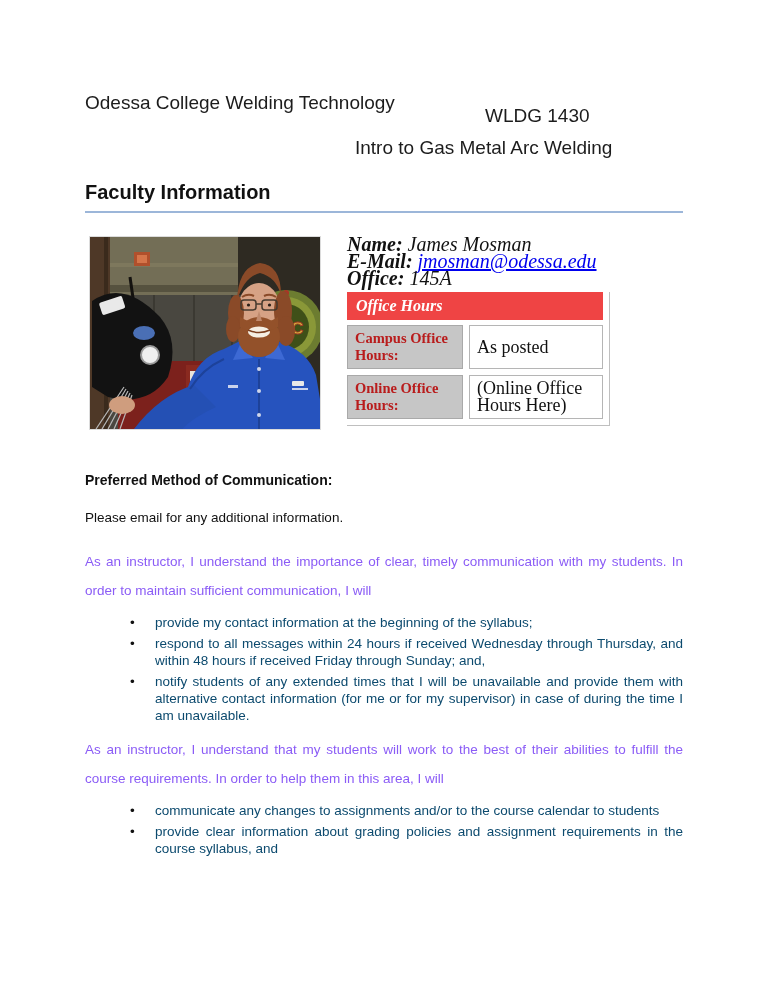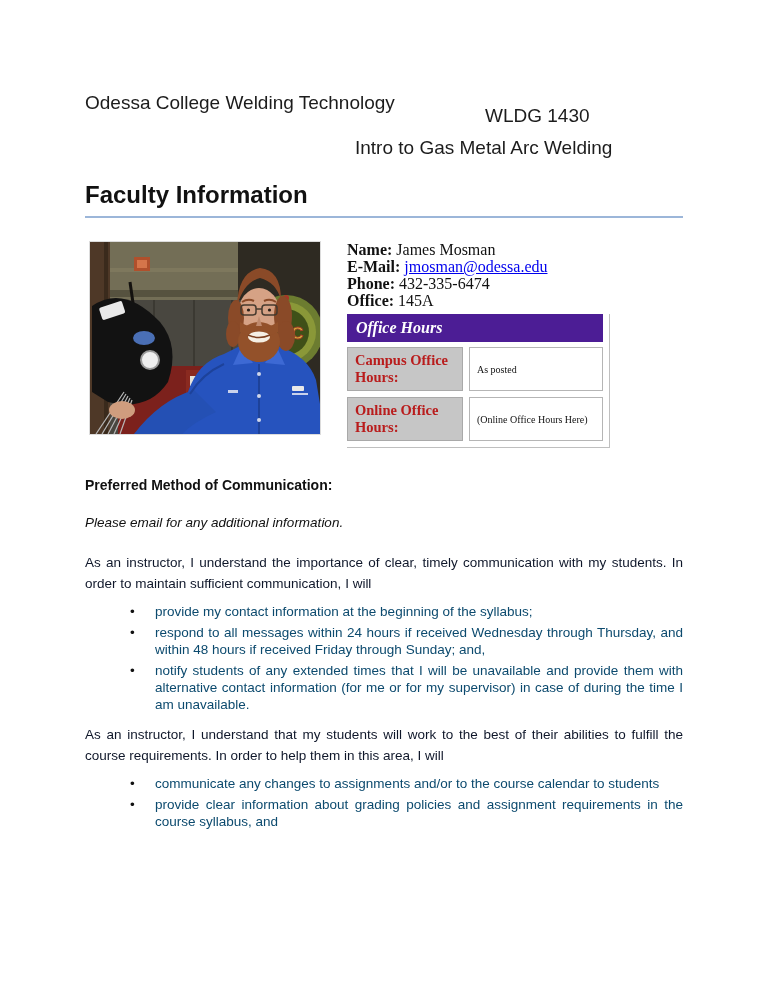"Faculty Information" .section-heading { font-size: 24px -> 20px }
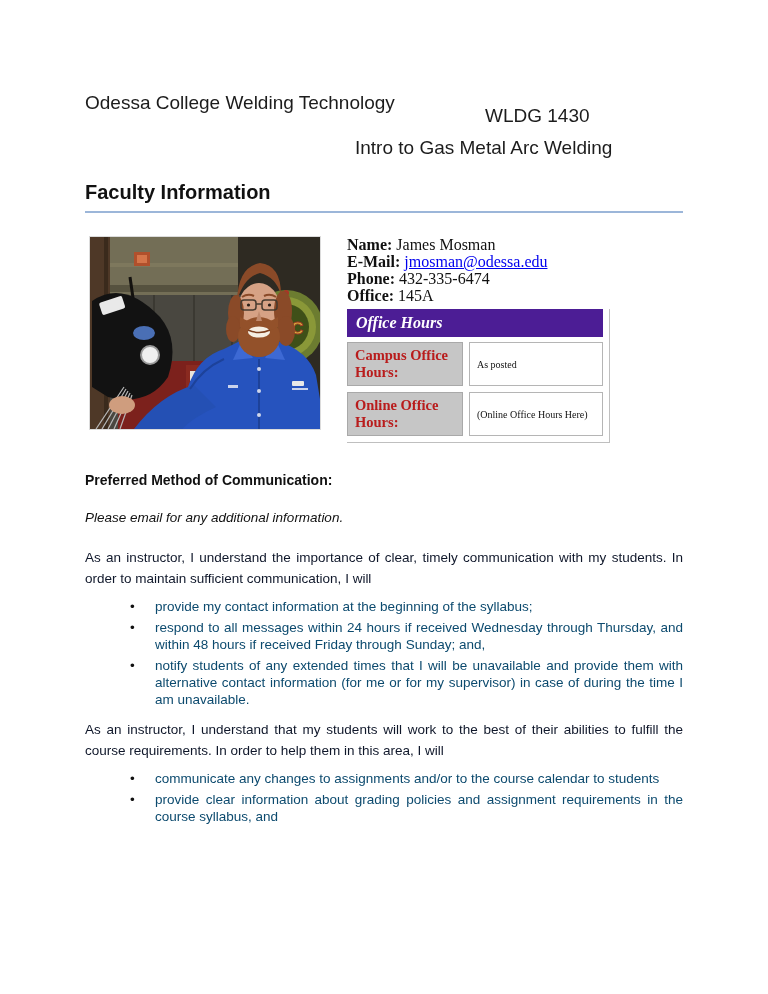"Name: James Mosman" .contact { font-size: 16px -> 20px; font-style: none -> italic }
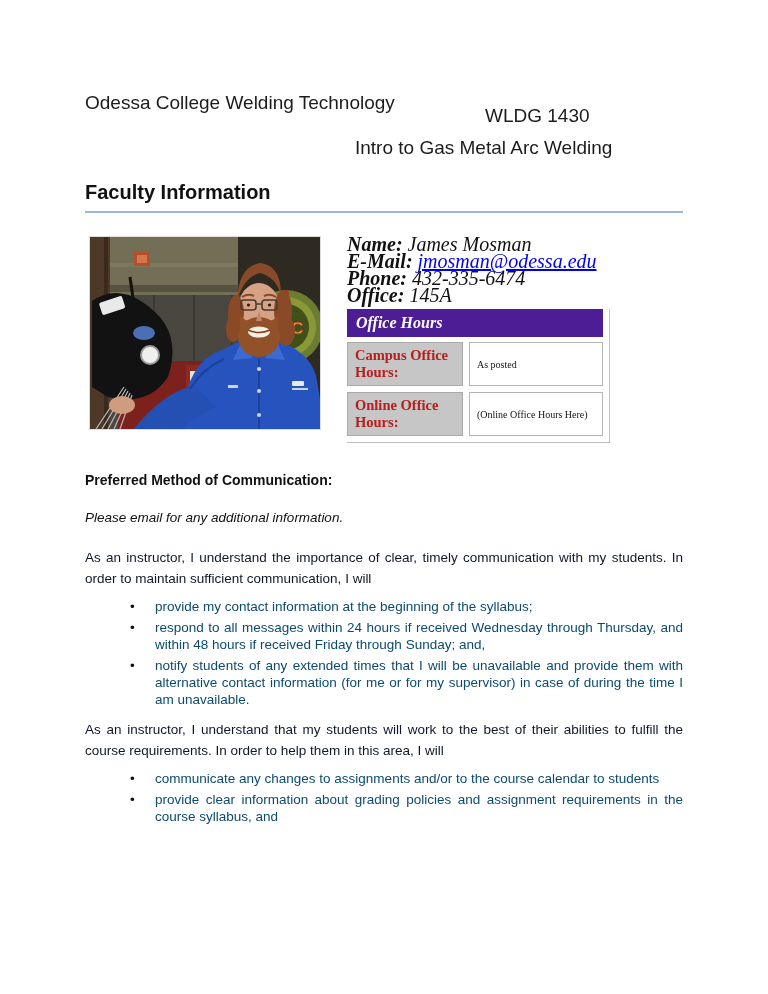"Phone: 432-335-6474" div { html: <div> <span>Phone:</span> <span>432-335-6474</span> </div> -> none }
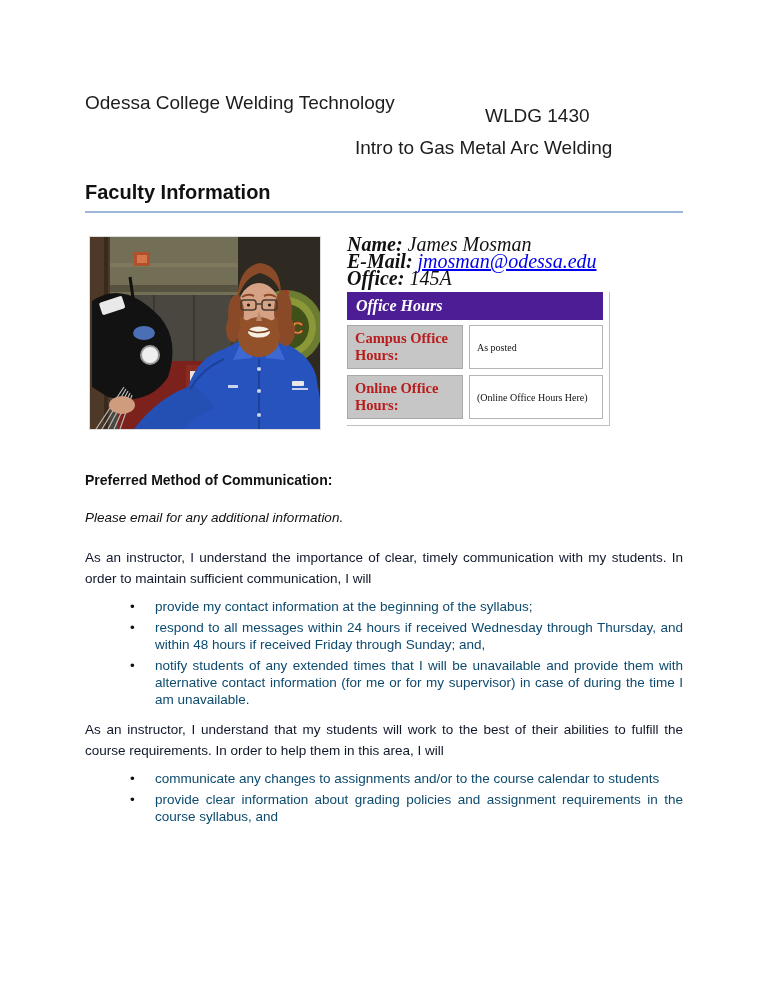"Office Hours" .oh-header { background: #4c1d95 -> #ef4444 }
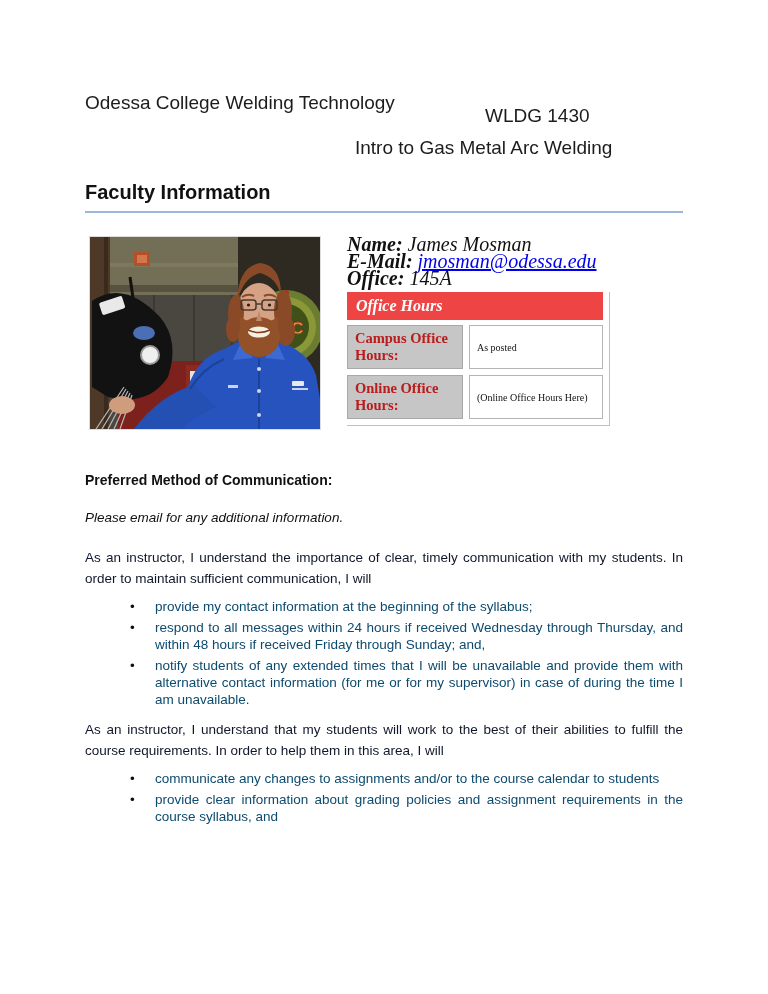"As posted" .oh-value { font-size: 10px -> 18px }
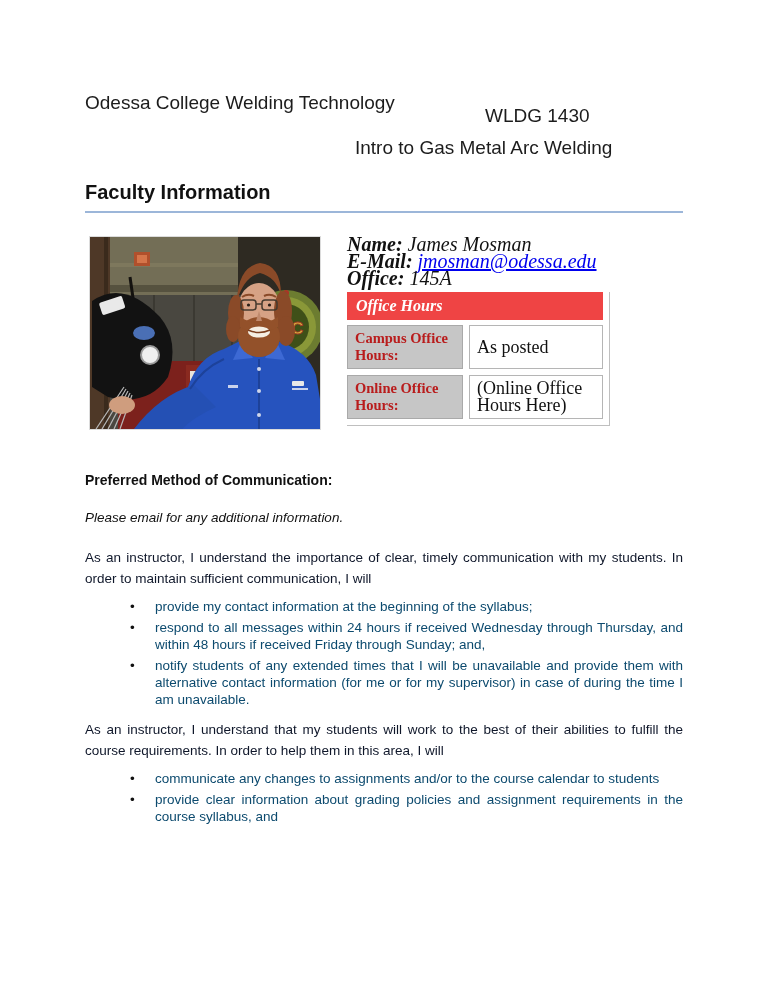"Please email for any additional" .note-italic { font-style: italic -> none }
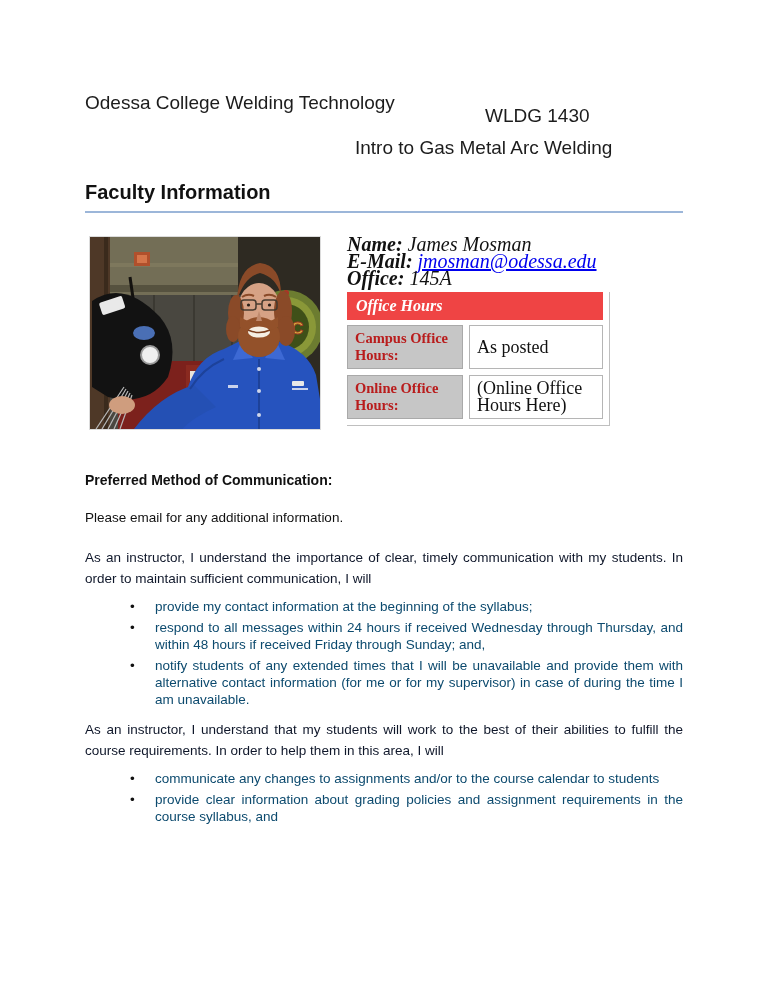"As an instructor, I understand" .para { color: #0f172a -> #8b5cf6; line-height: 21px -> 29px }
